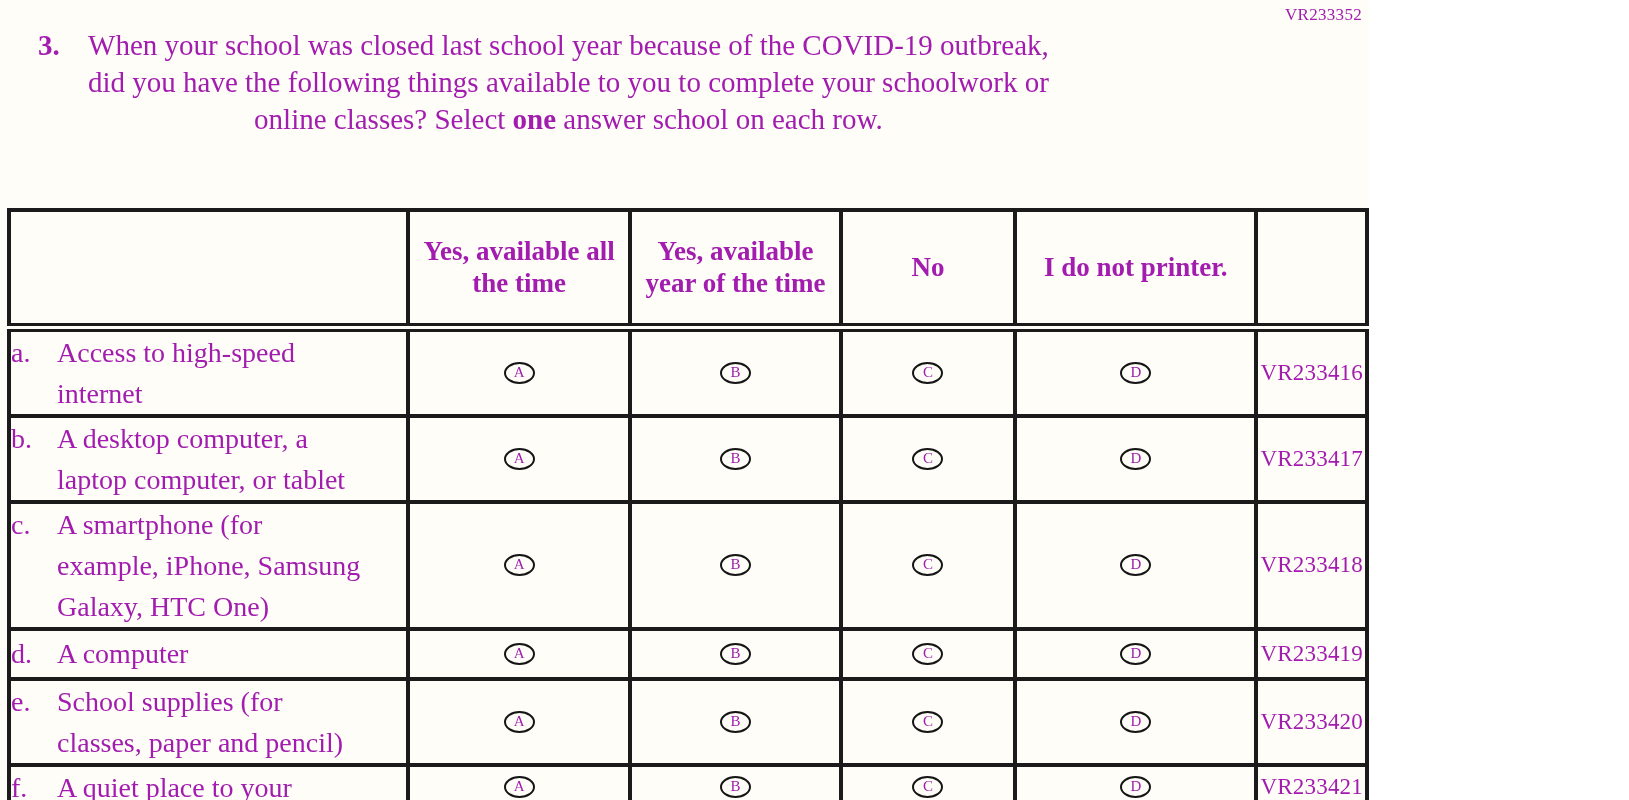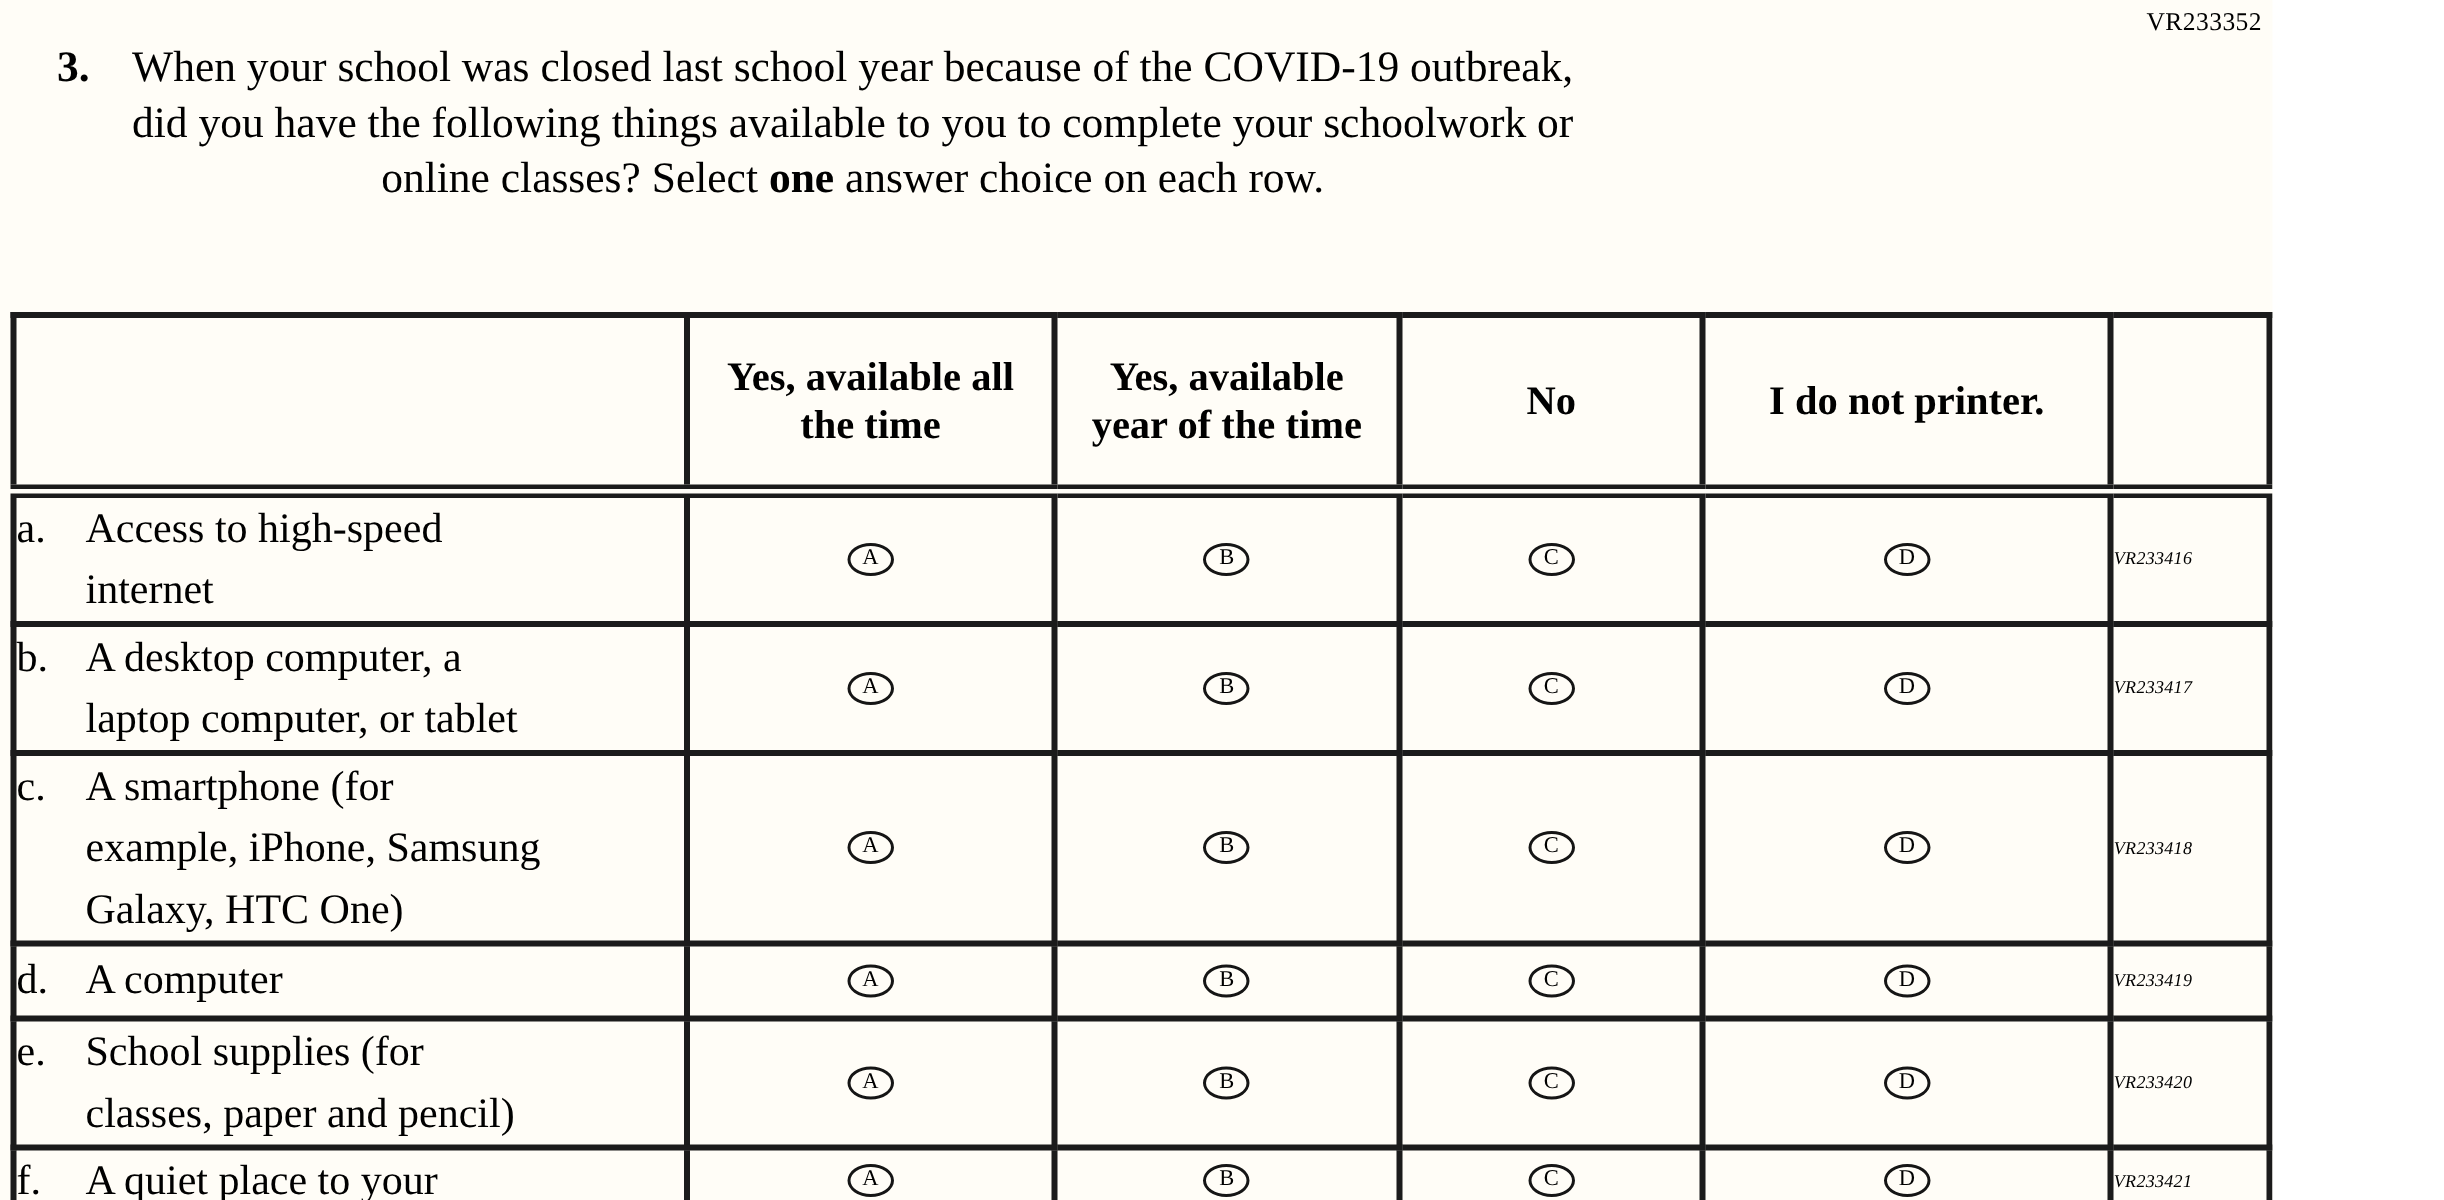"VR233352" .page { color: #000000 -> #a21caf; width: 1515px -> 1369px }
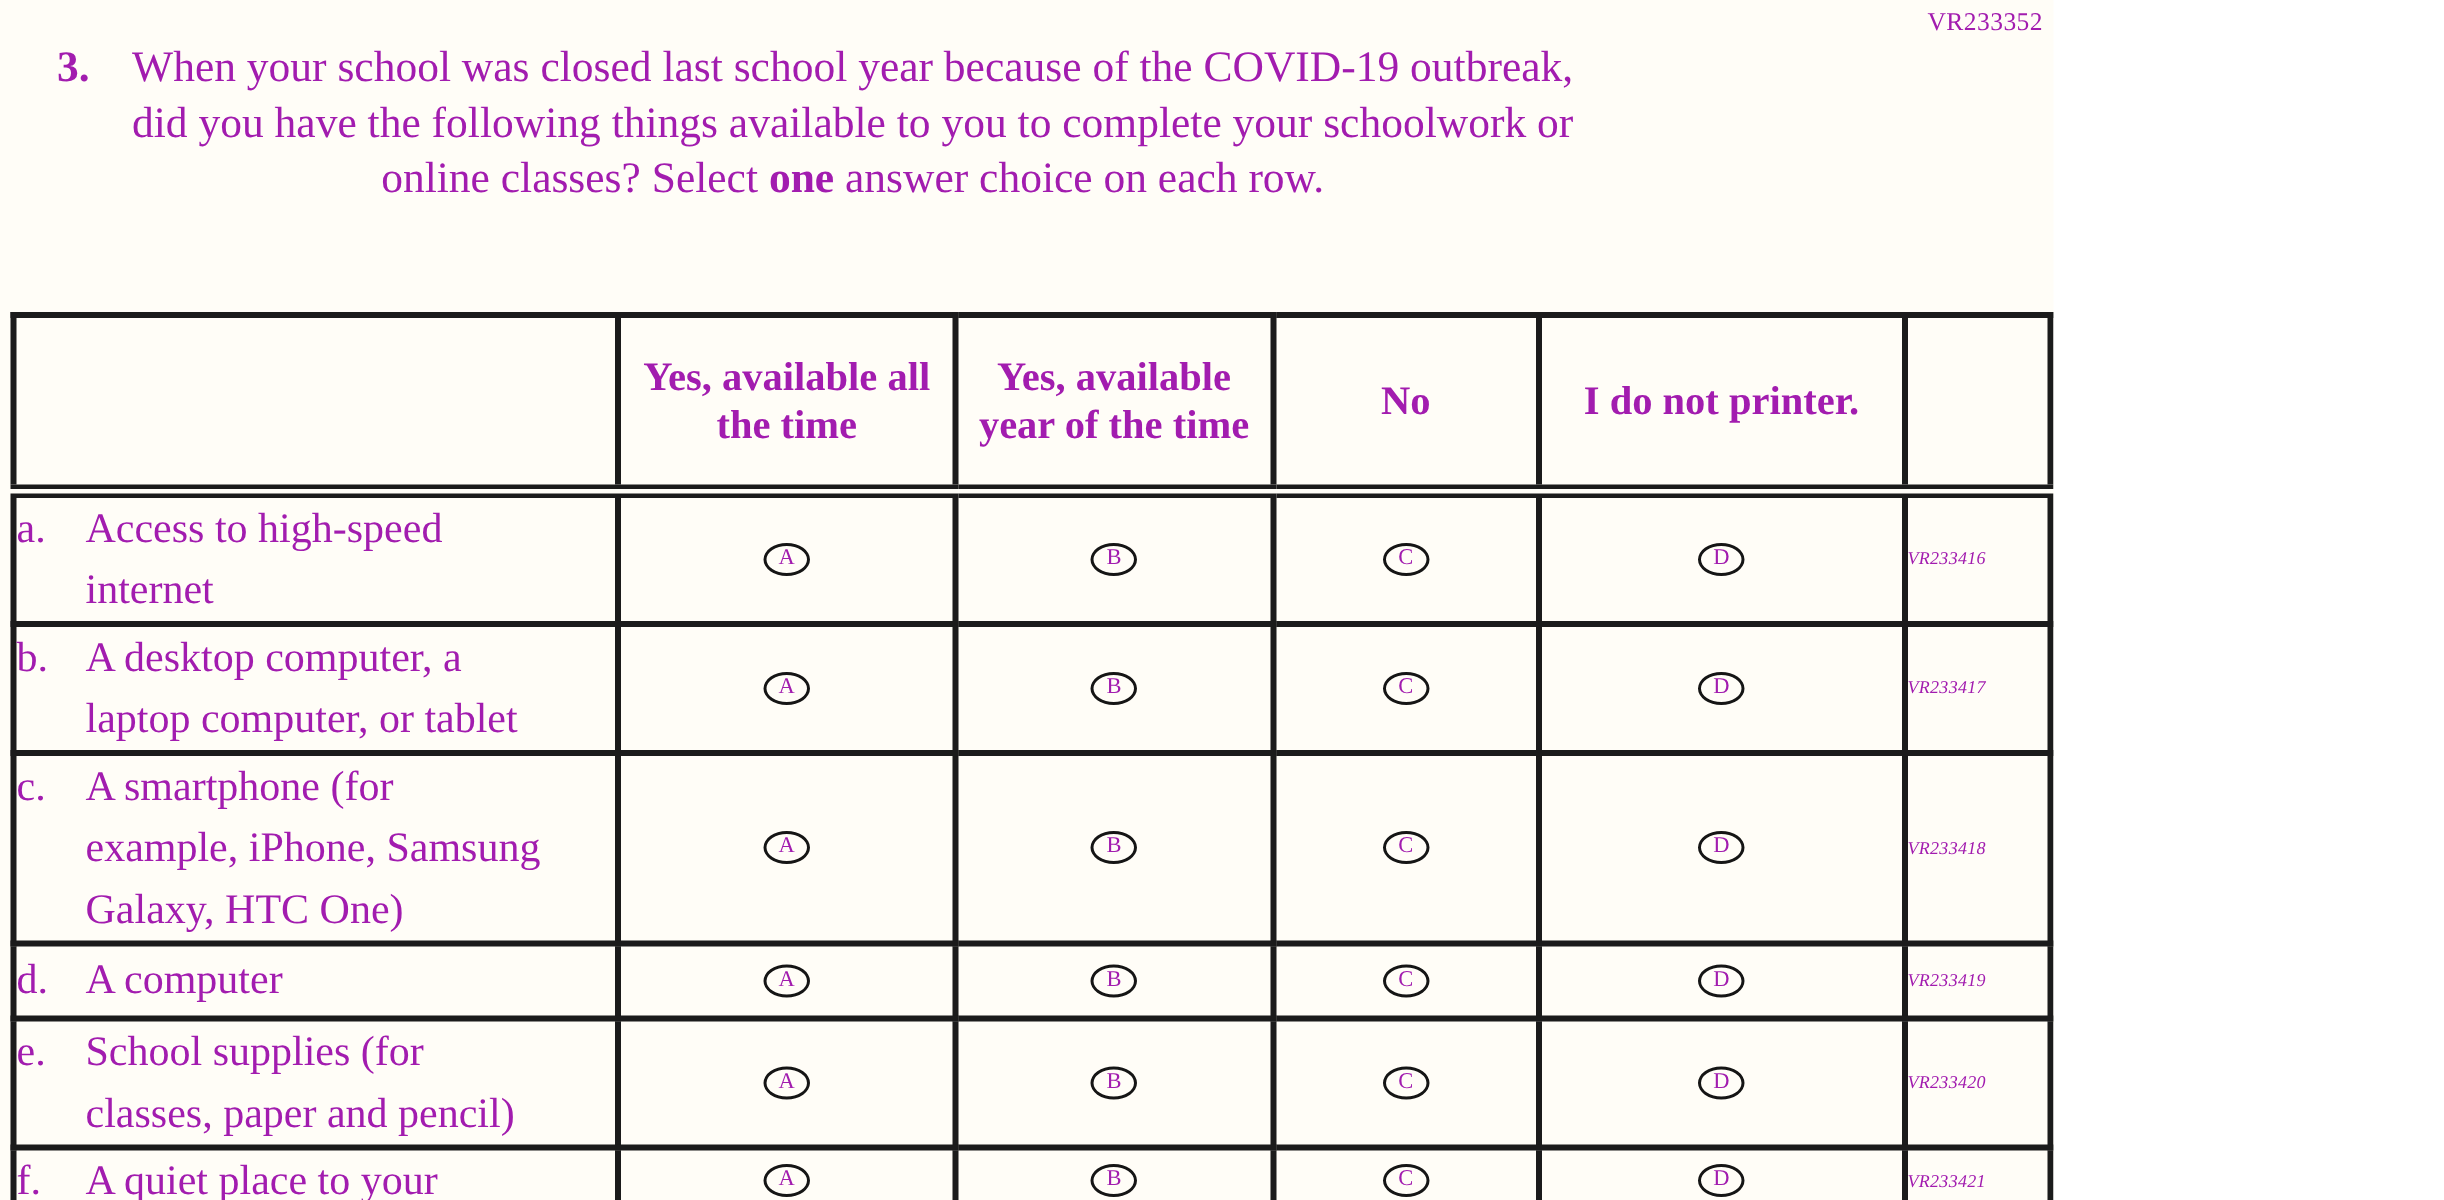"answer choice on each row." span { text: choice -> school }
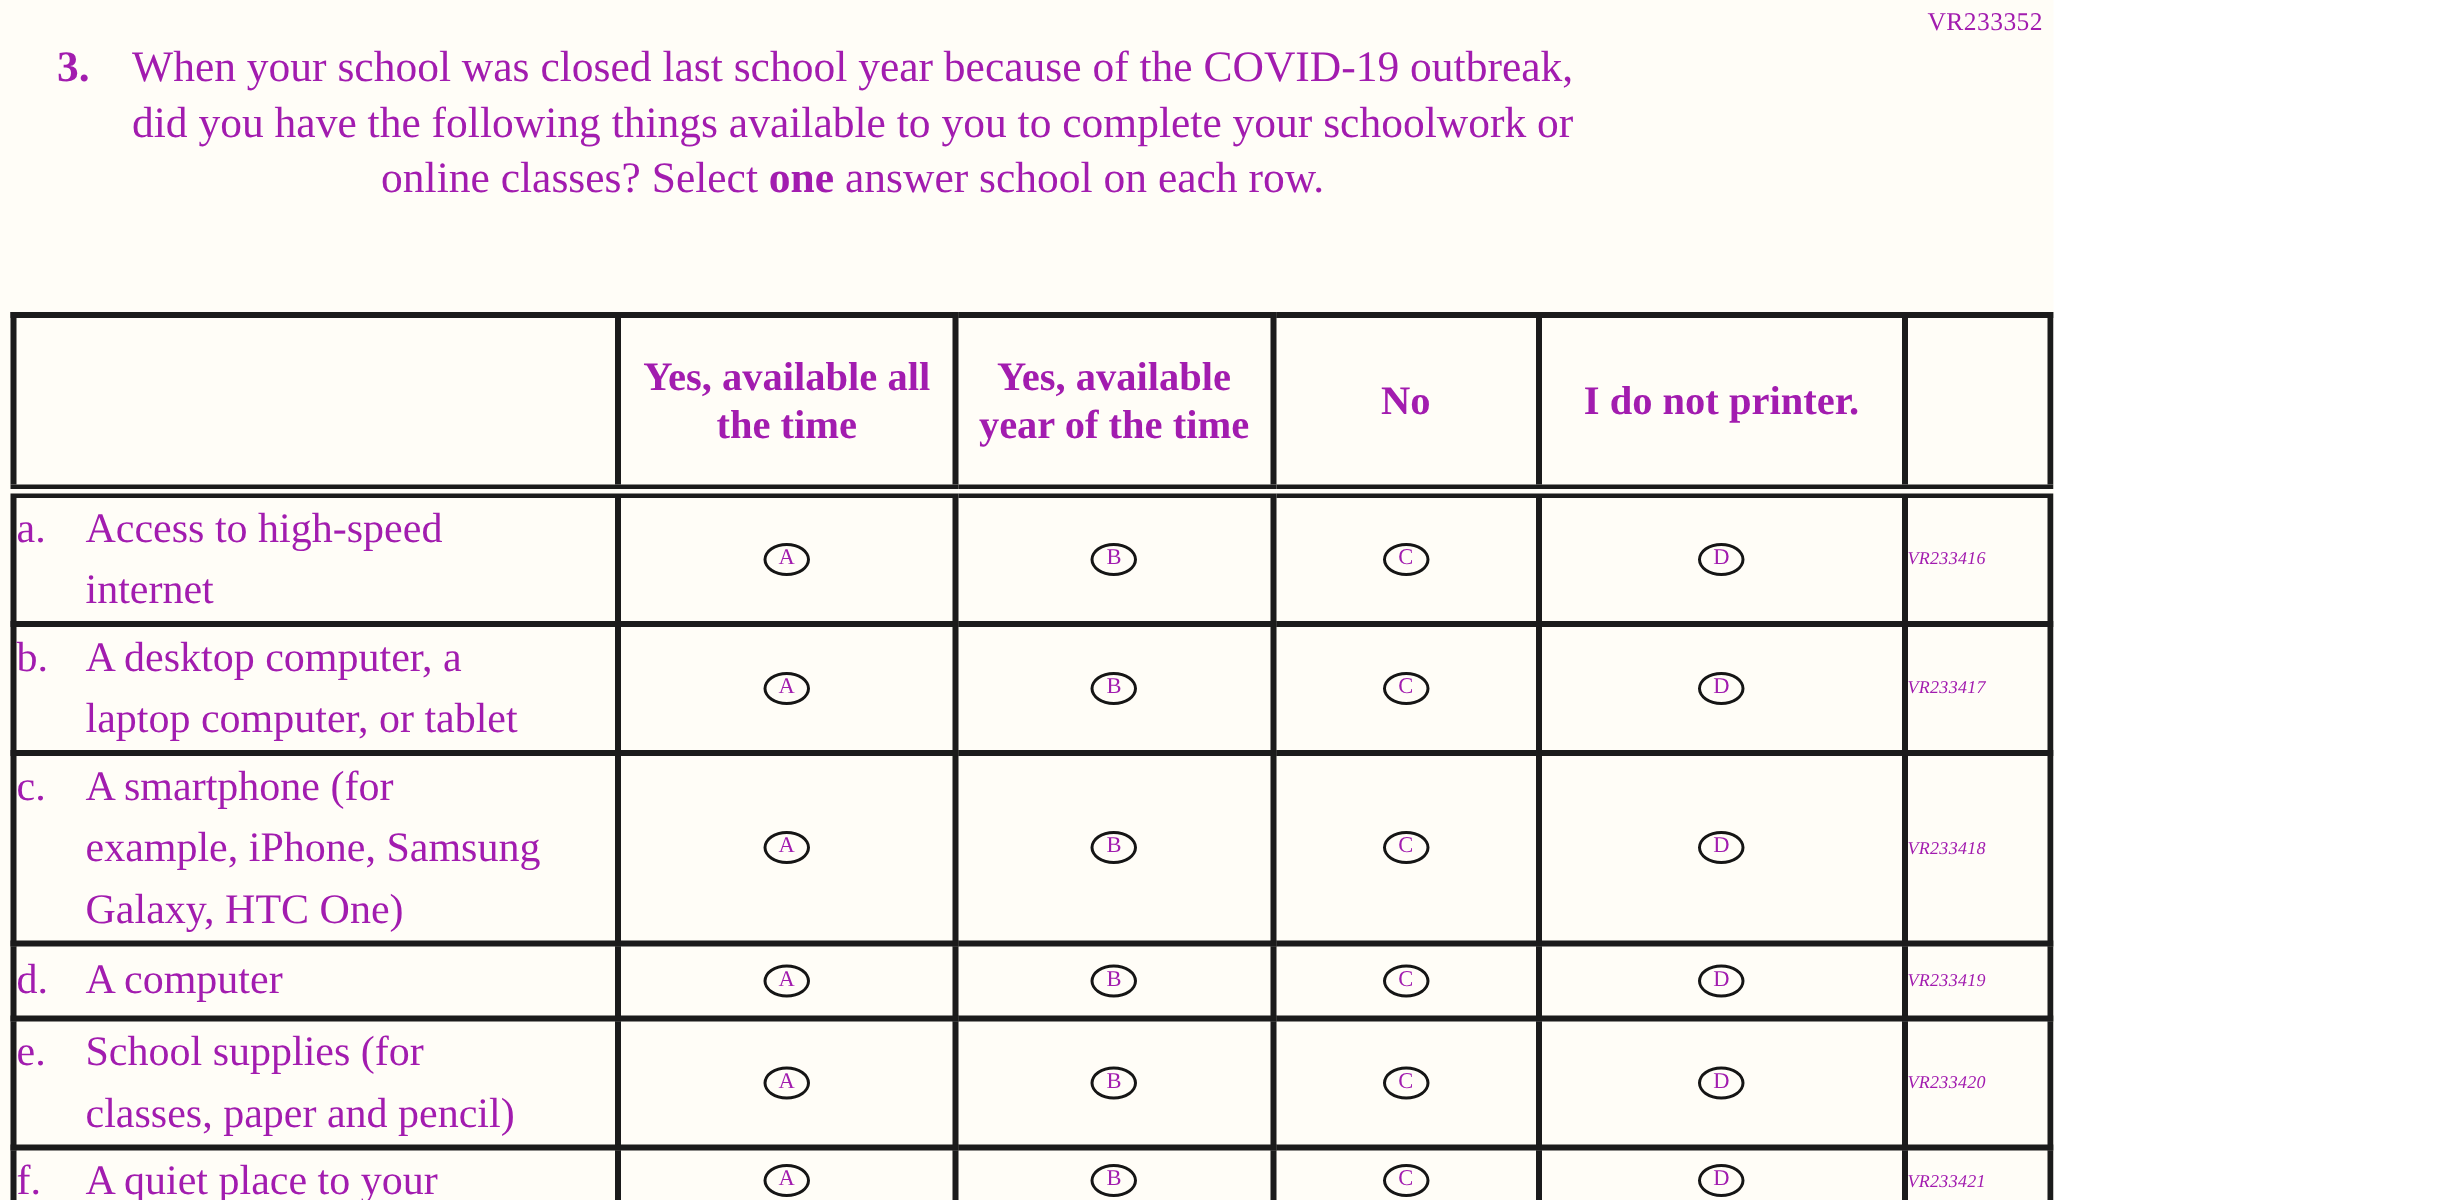"VR233416" .code-cell { font-size: 12px -> 23px; font-style: italic -> none; text-align: left -> center }
